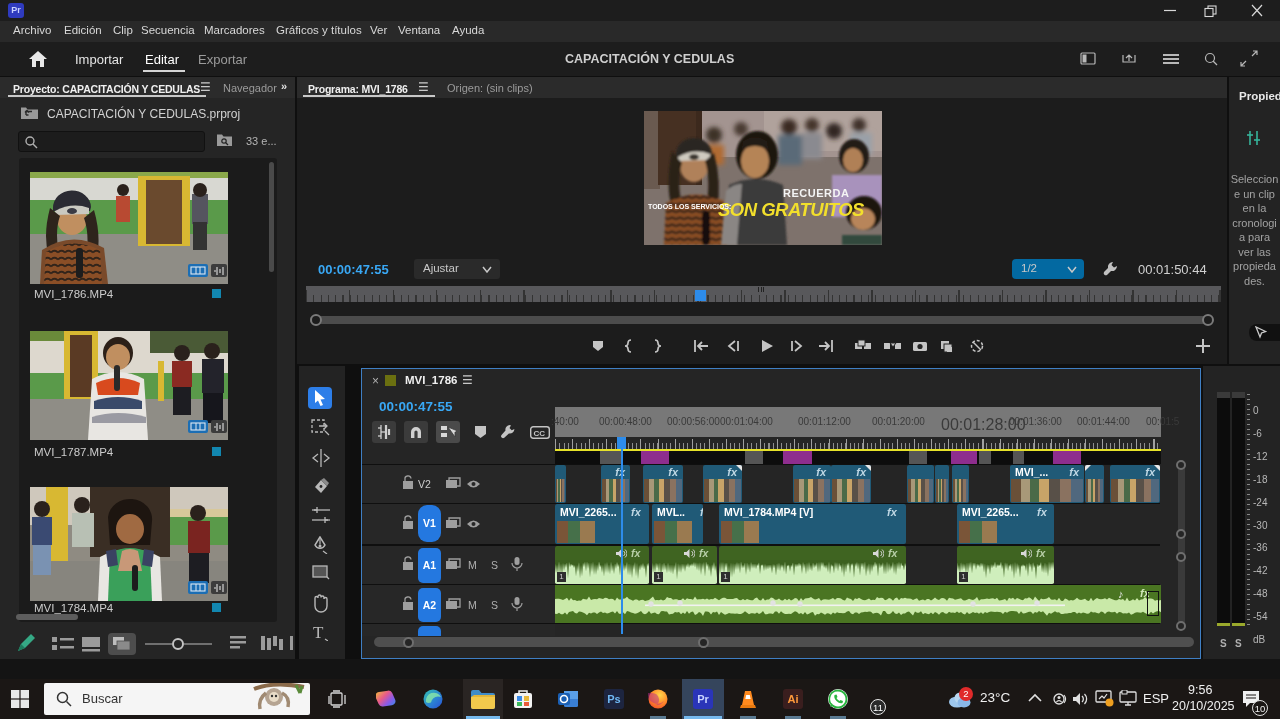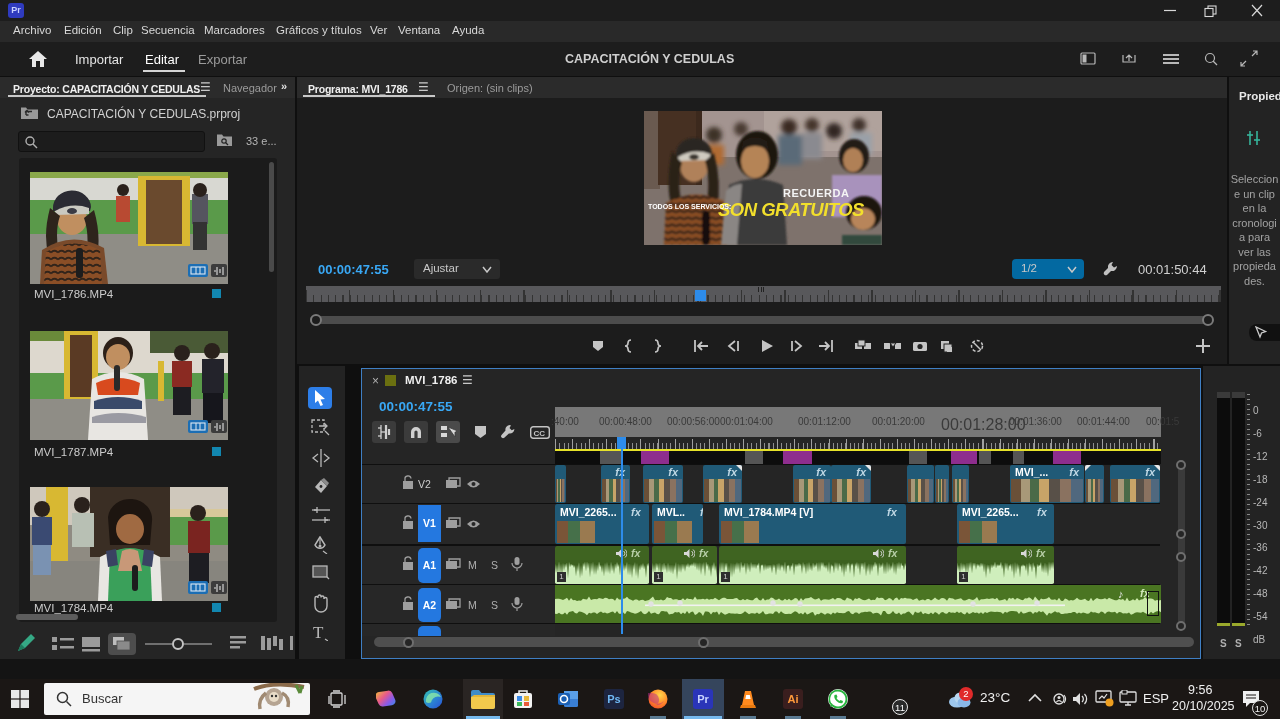"V1" div.abs { border-radius: 0 -> 9px }
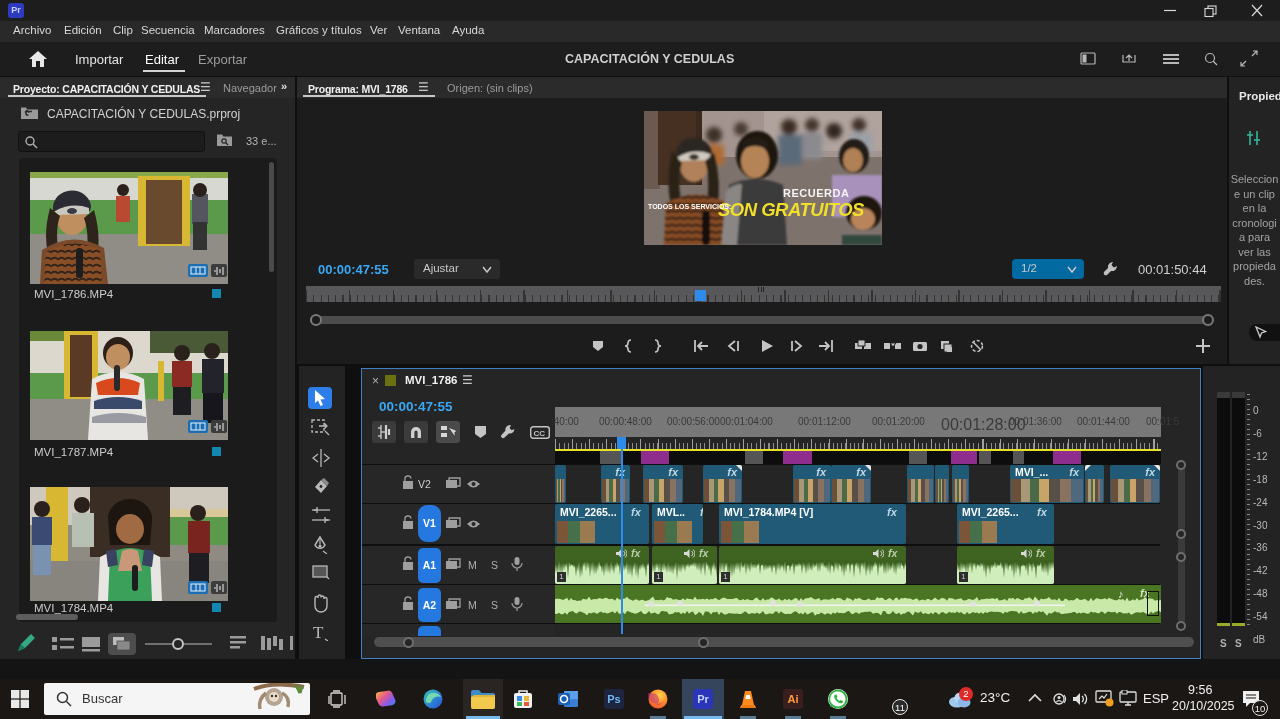"11" div.abs { left: 892px -> 870px }
